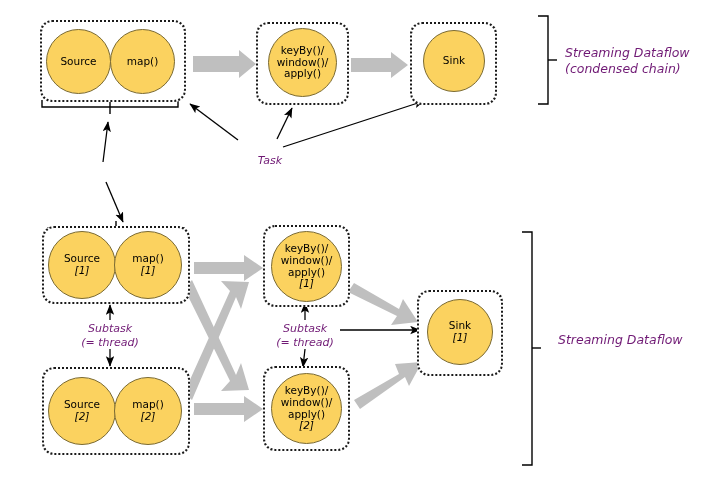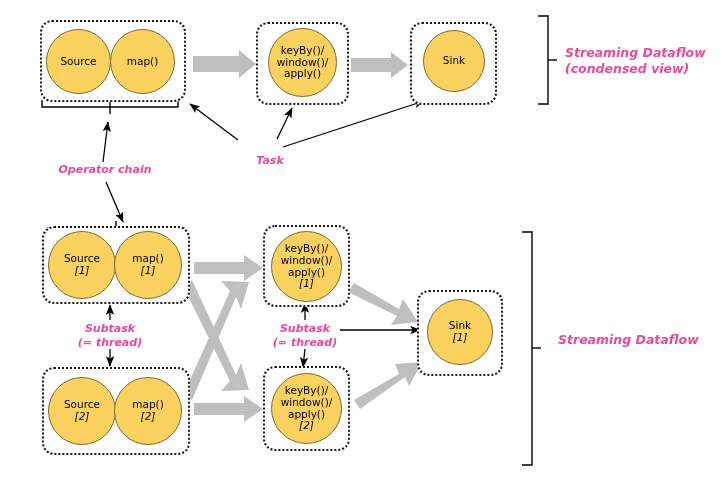"Streaming Dataflow" .anno { color: #ec4899 -> #701a75; font-weight: bold -> none }
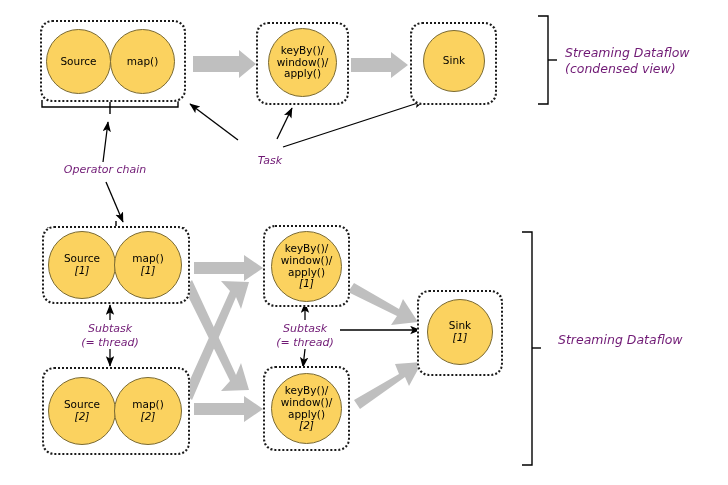"(condensed view)" span.ln { text: view -> chain }
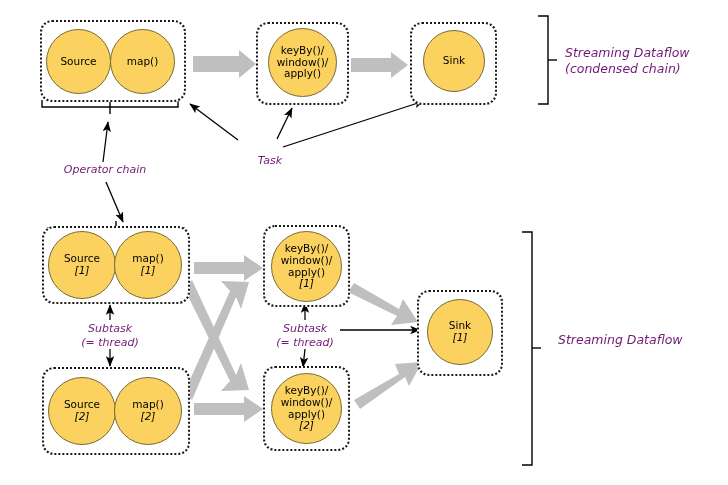"Operator chain" div.anno { html: <div>Operator chain</div> -> none }
